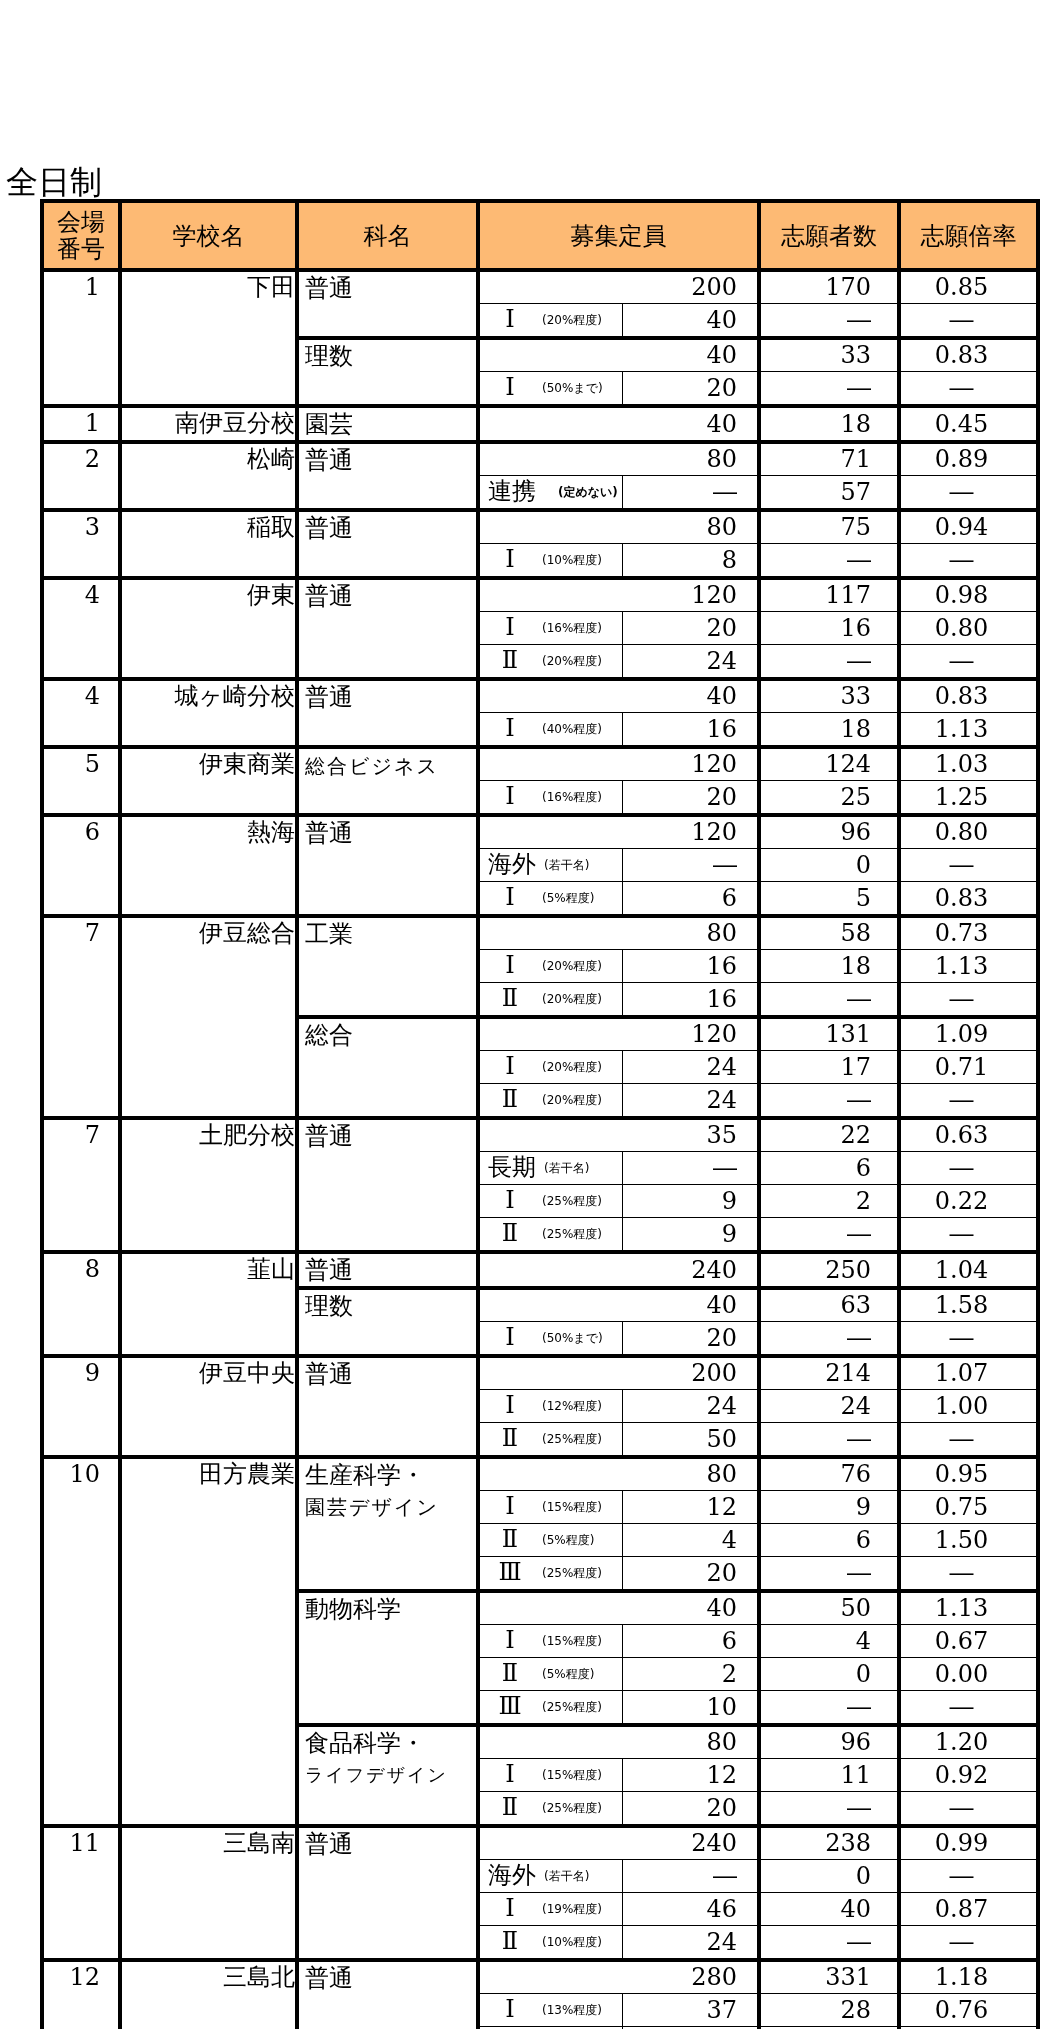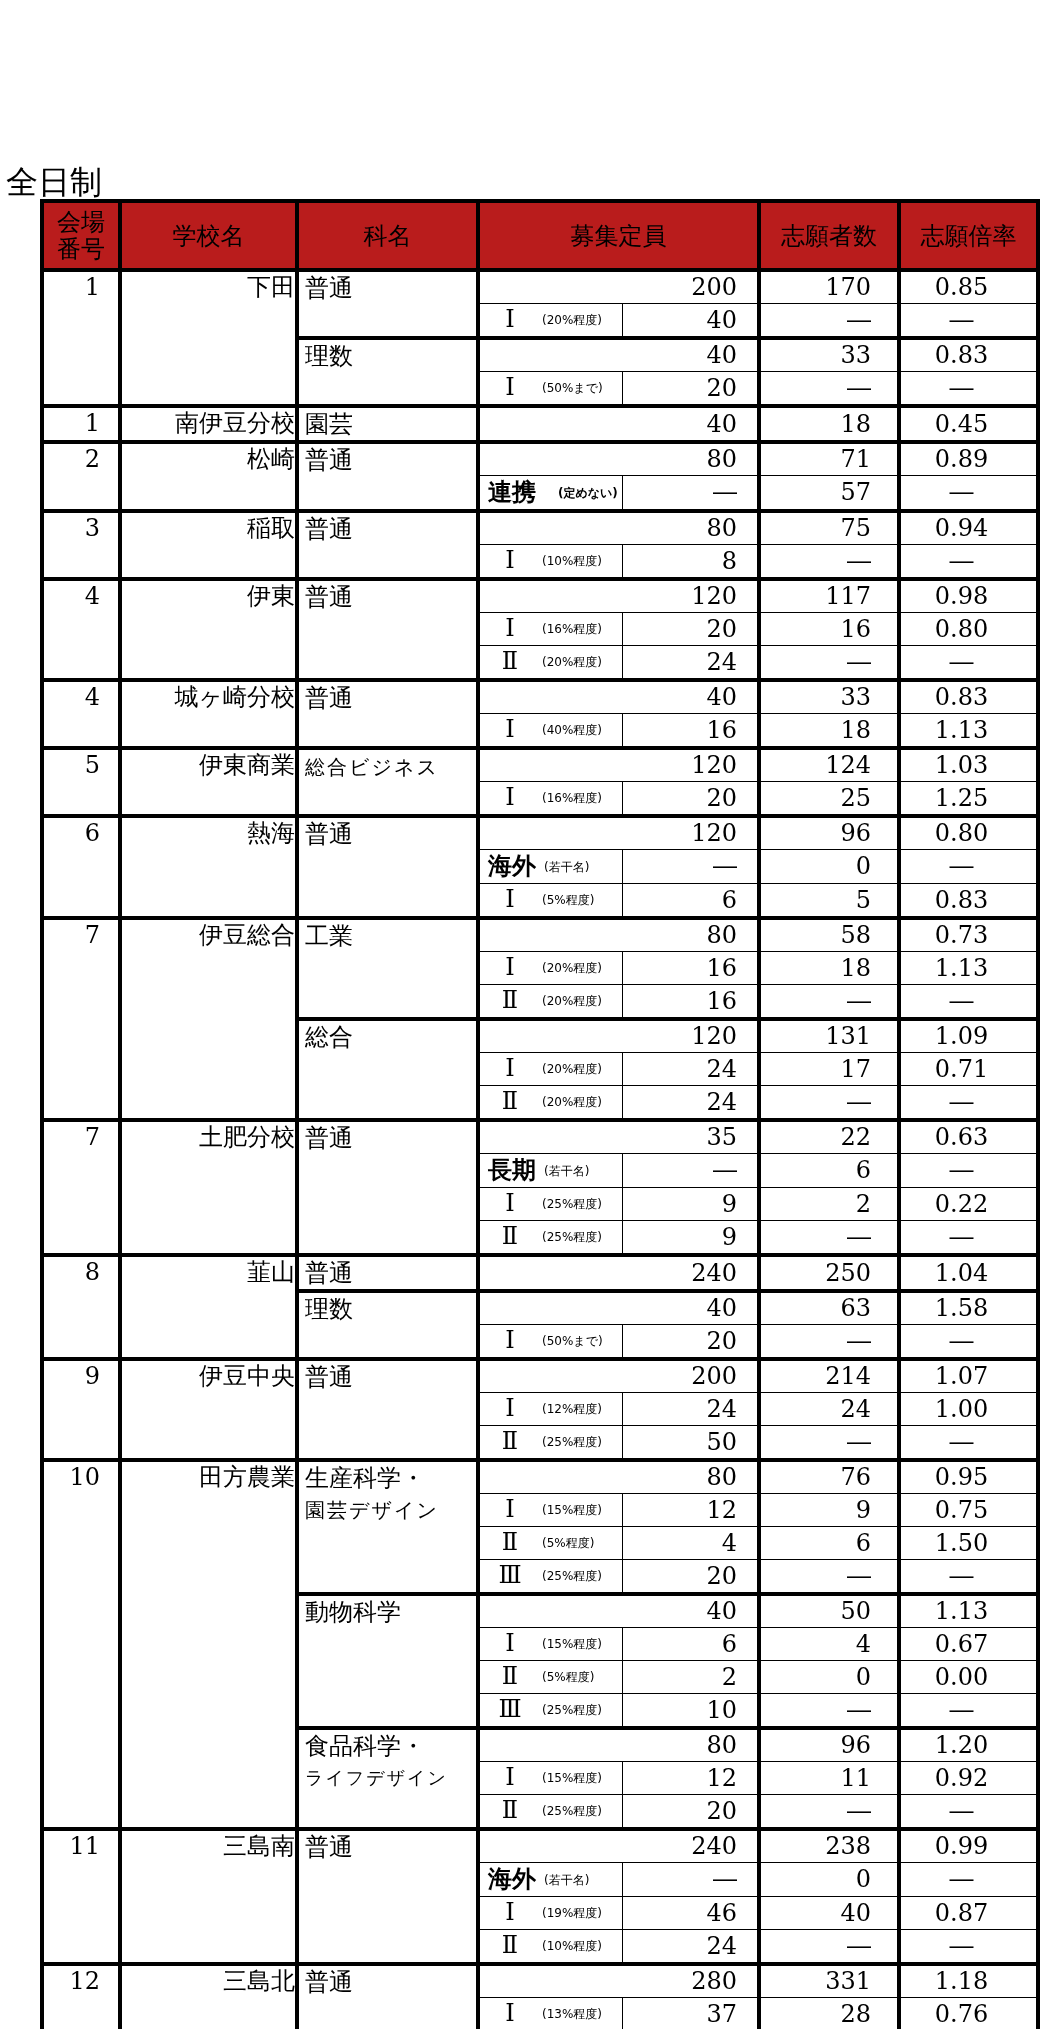"会場" th { background: #b91c1c -> #fdba74 }
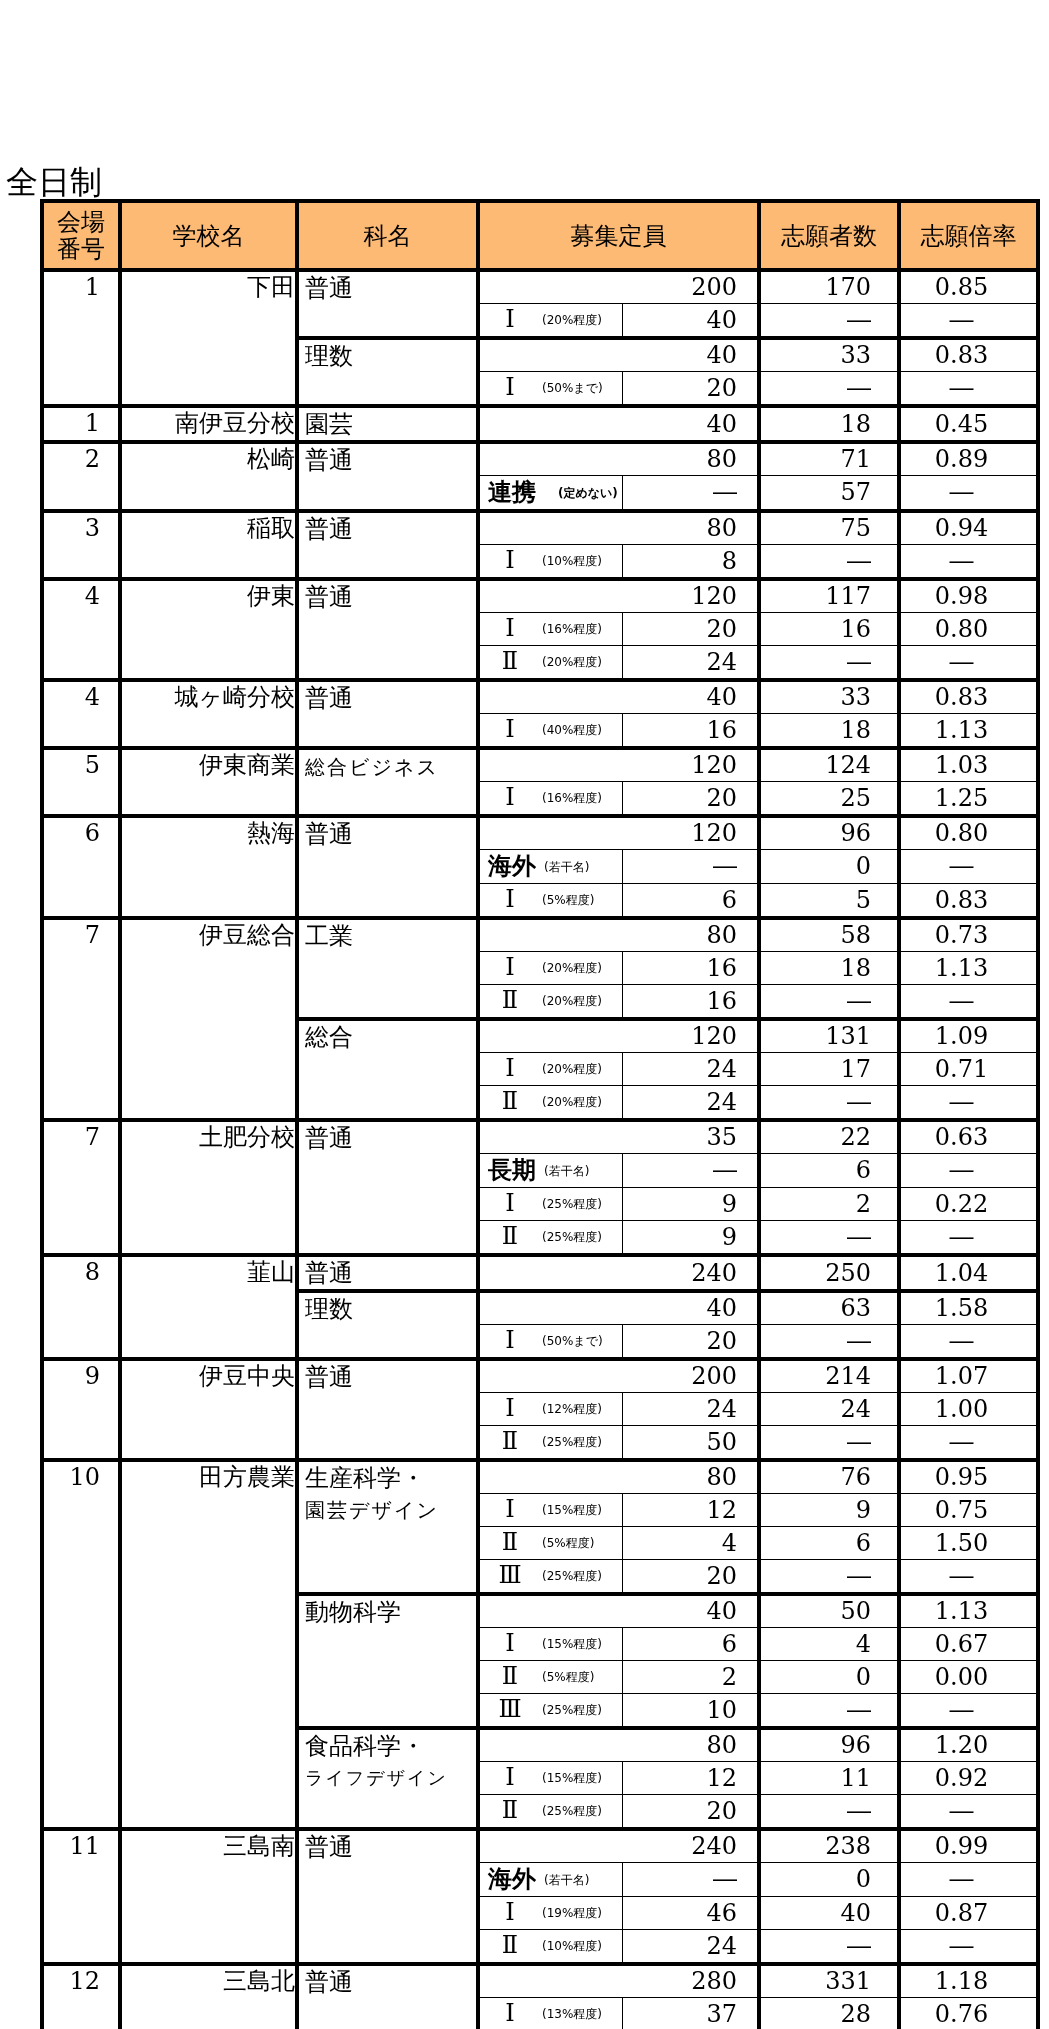"連携" .roman.wide { font-weight: bold -> none }
